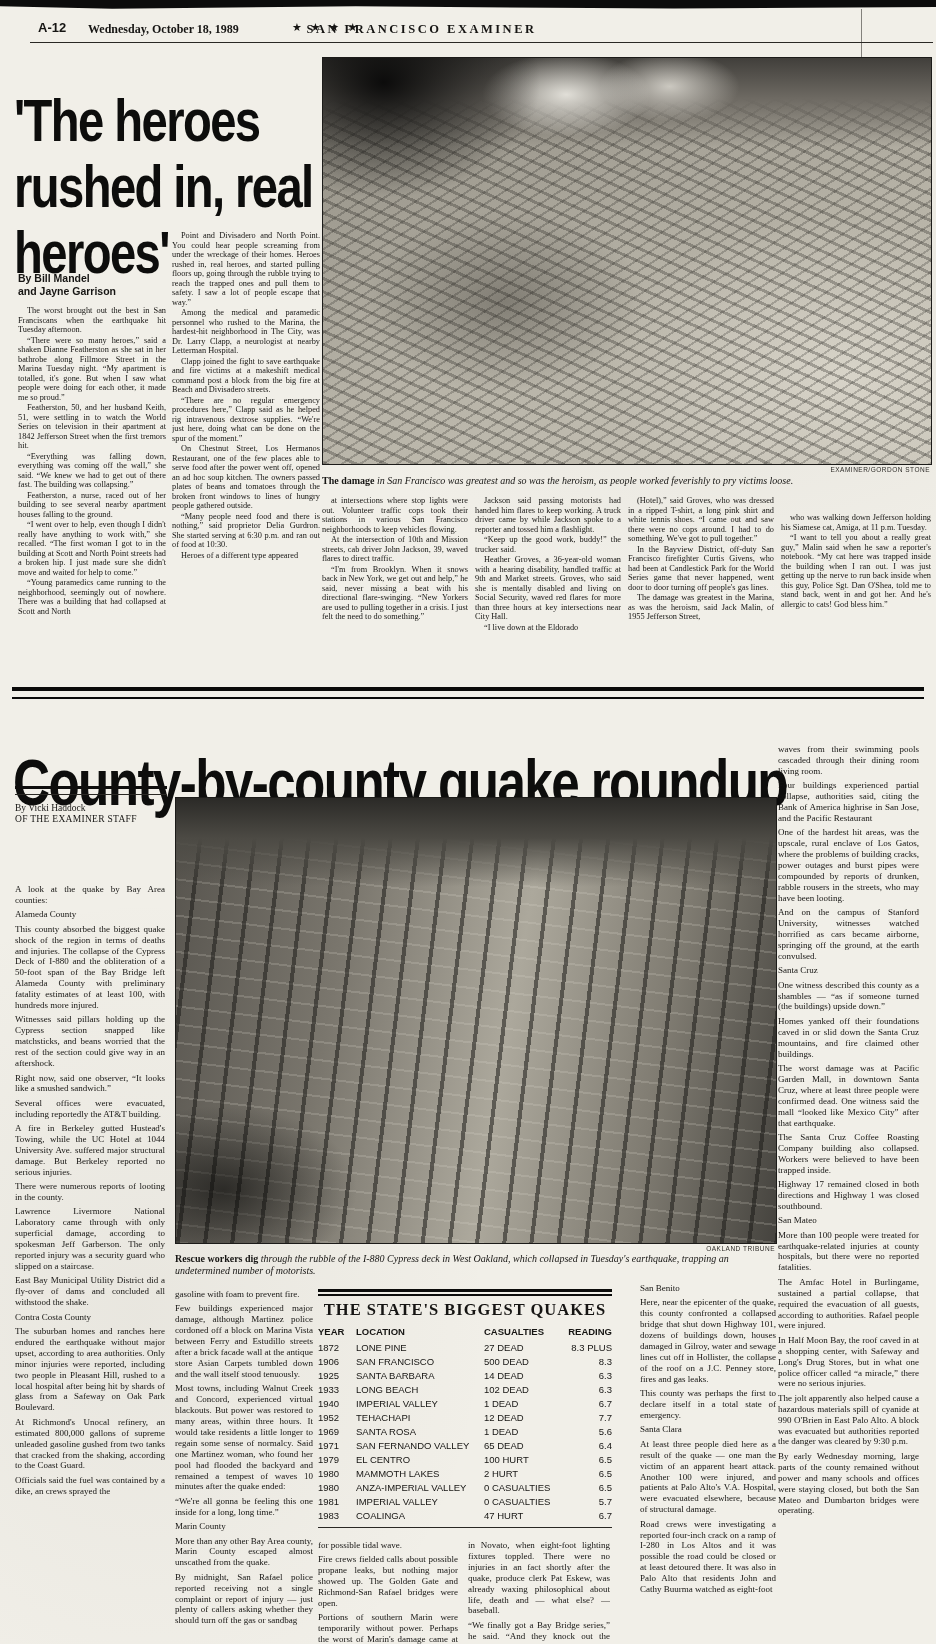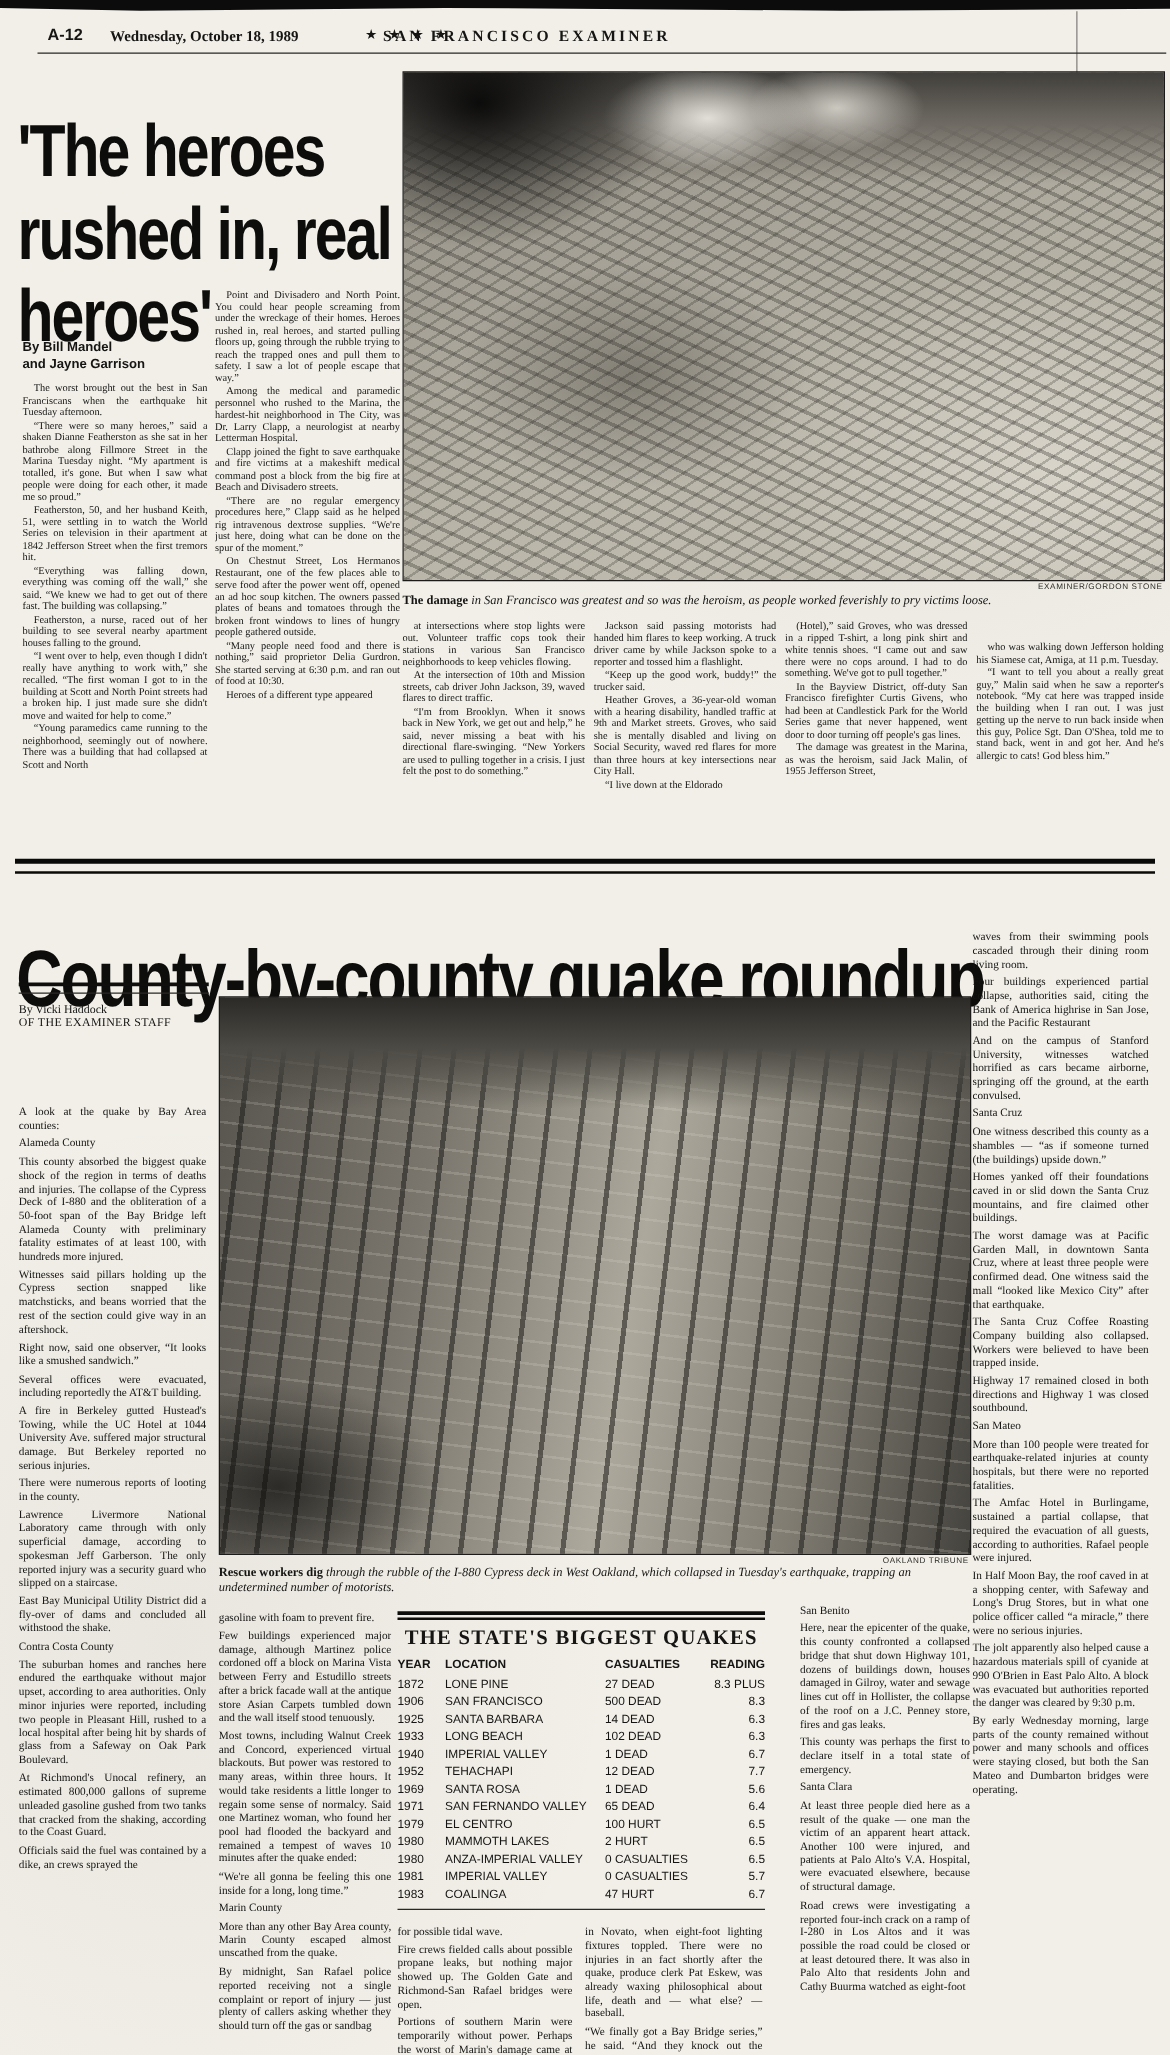"“I'm from Brooklyn. When it" p { text: post -> need }
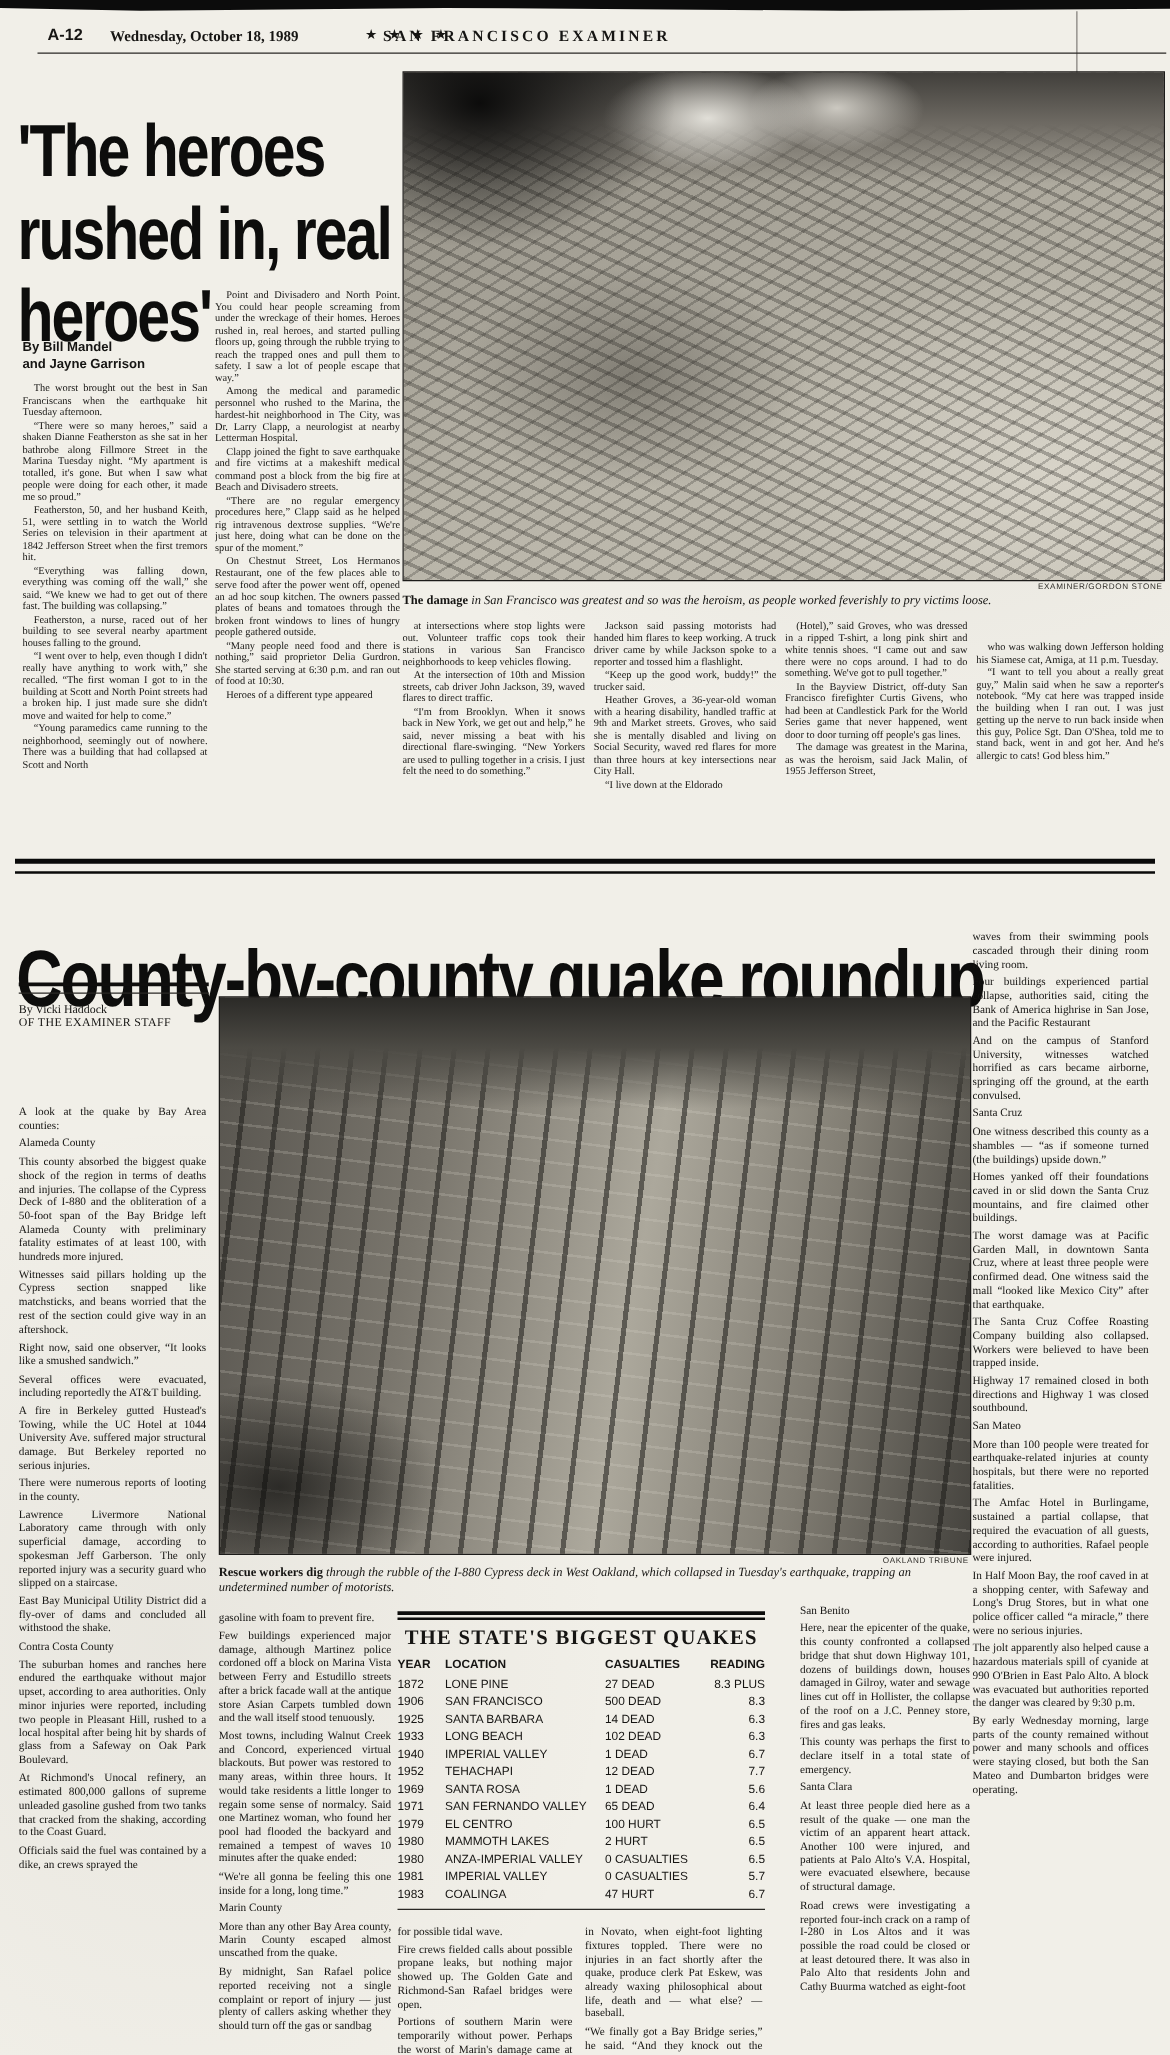"One of the hardest hit" p { html: none -> <p>One of the hardest hit areas, was the upscale, rural enclave of Los Gatos, where the problems of building cracks, power outages and burst pipes were compounded by reports of drunken, rabble rousers in the streets, who may have been looting.</p> }
